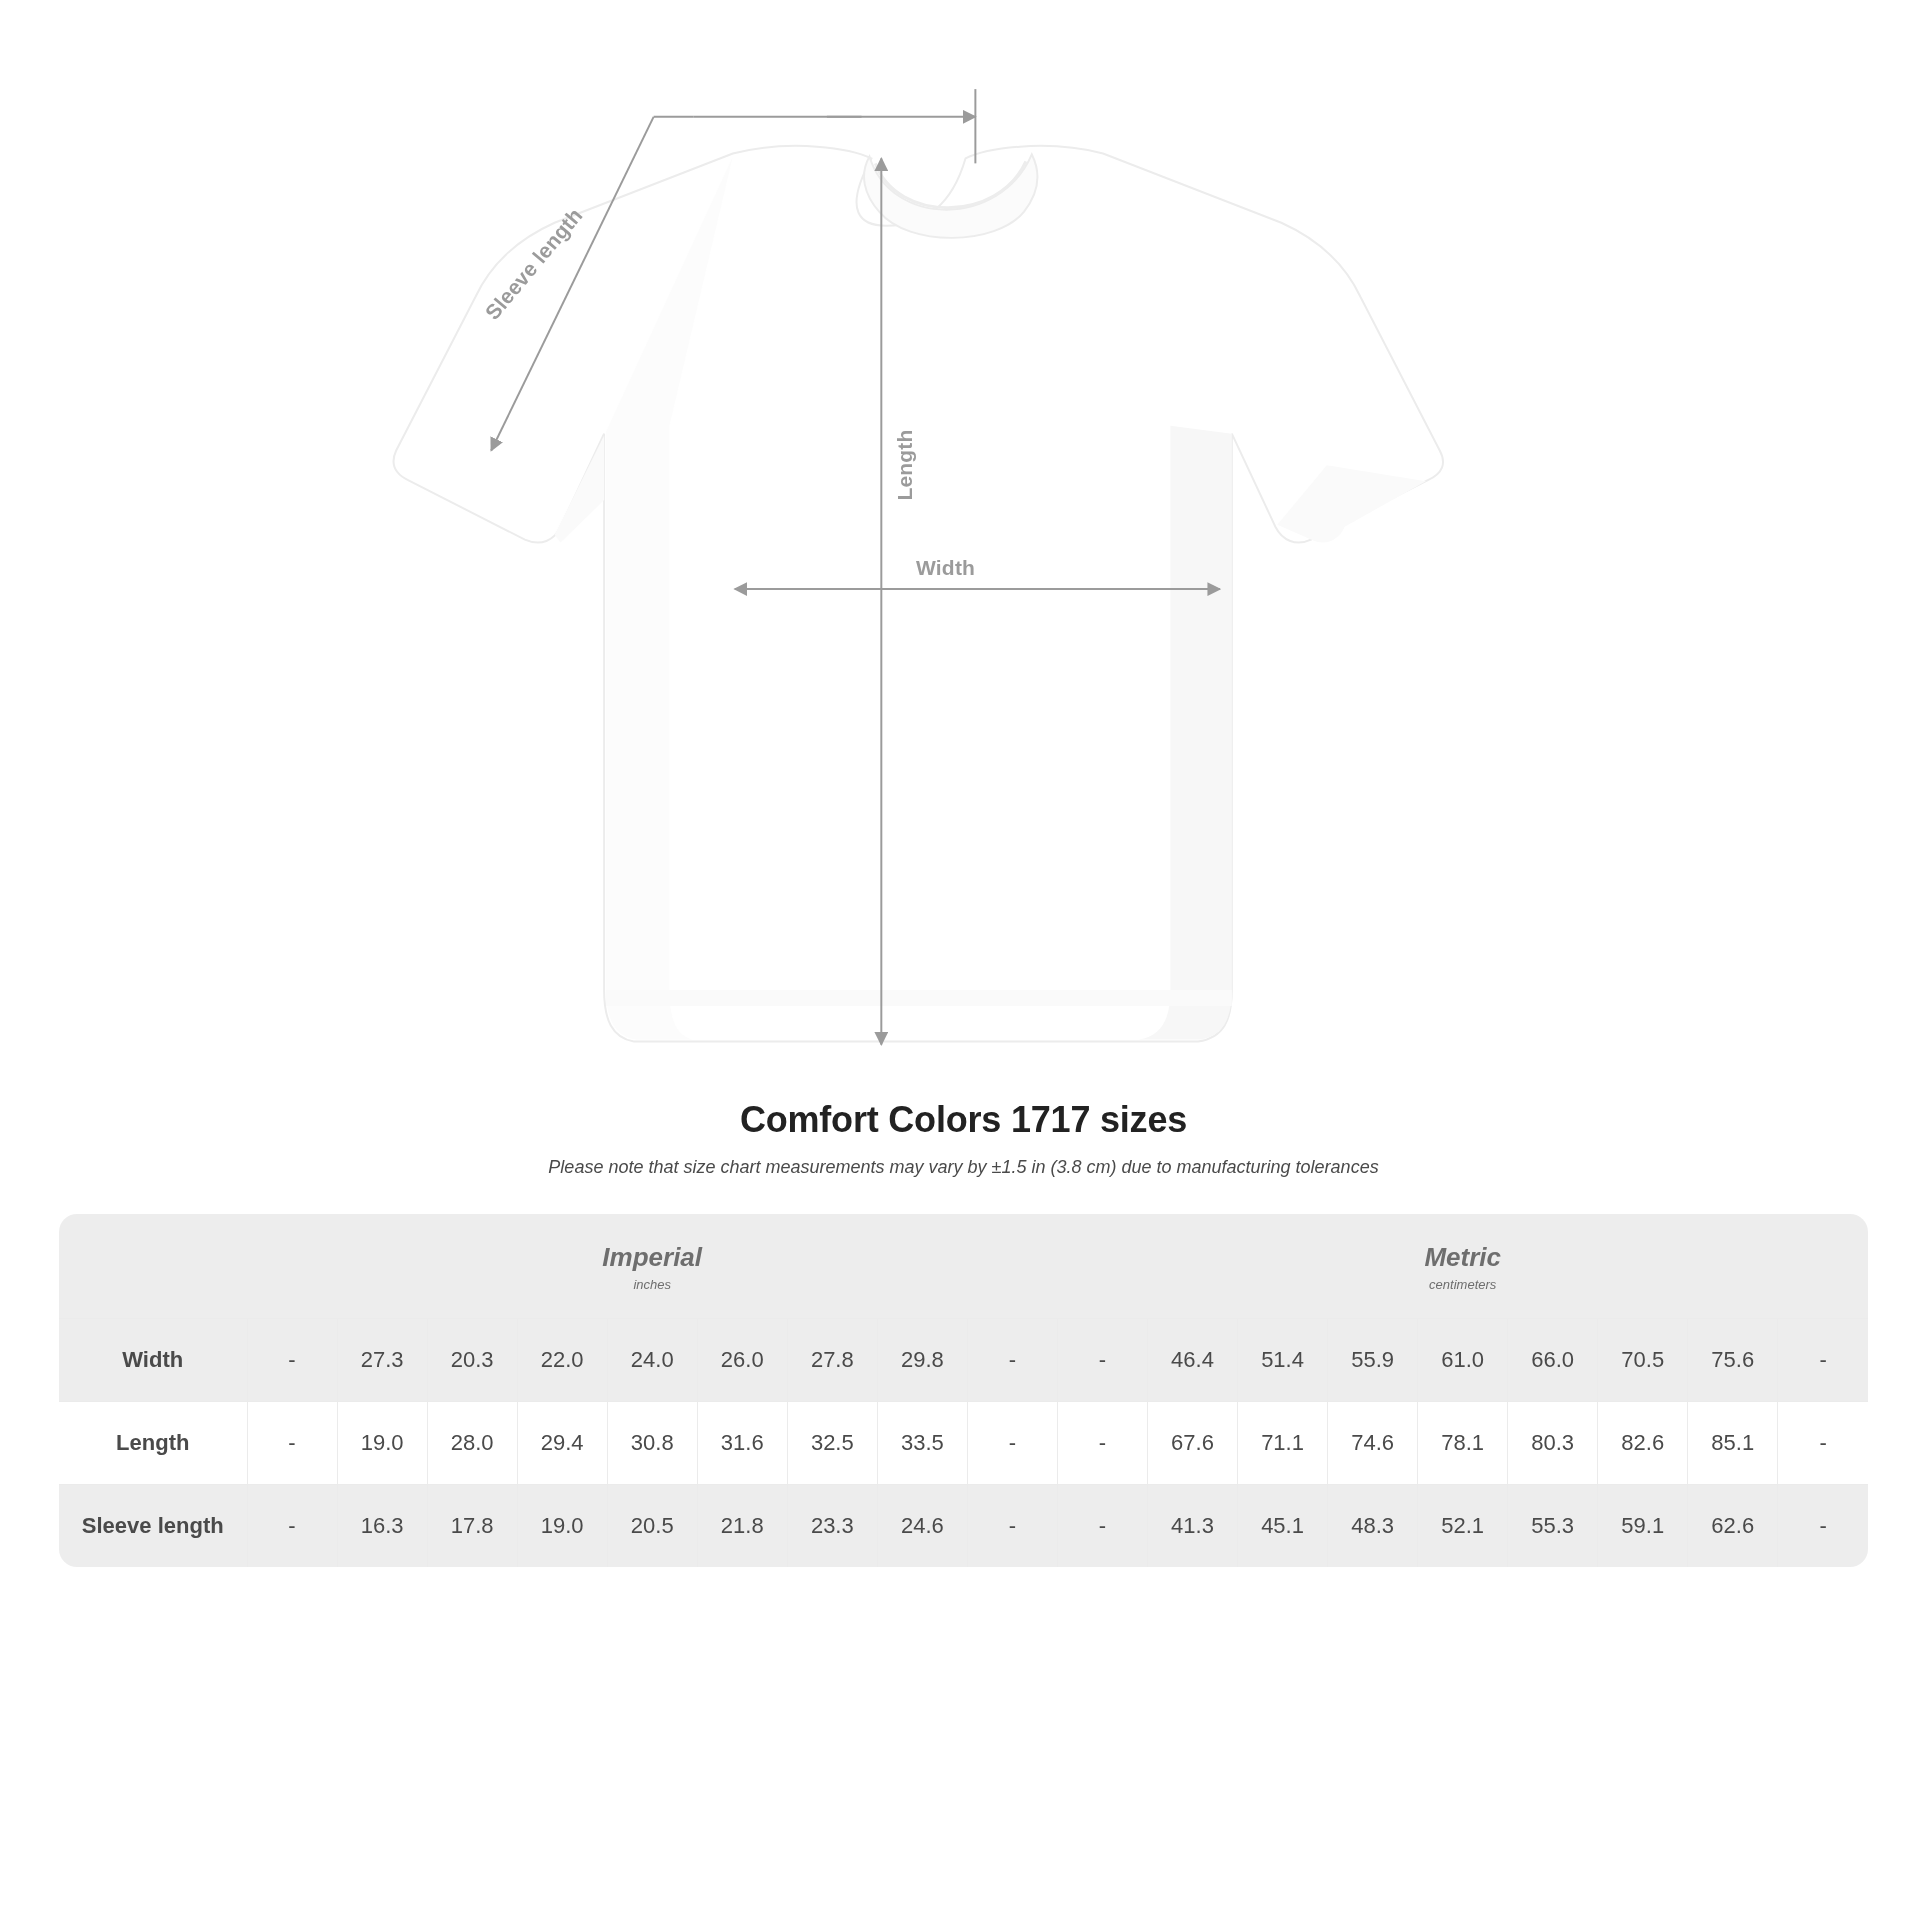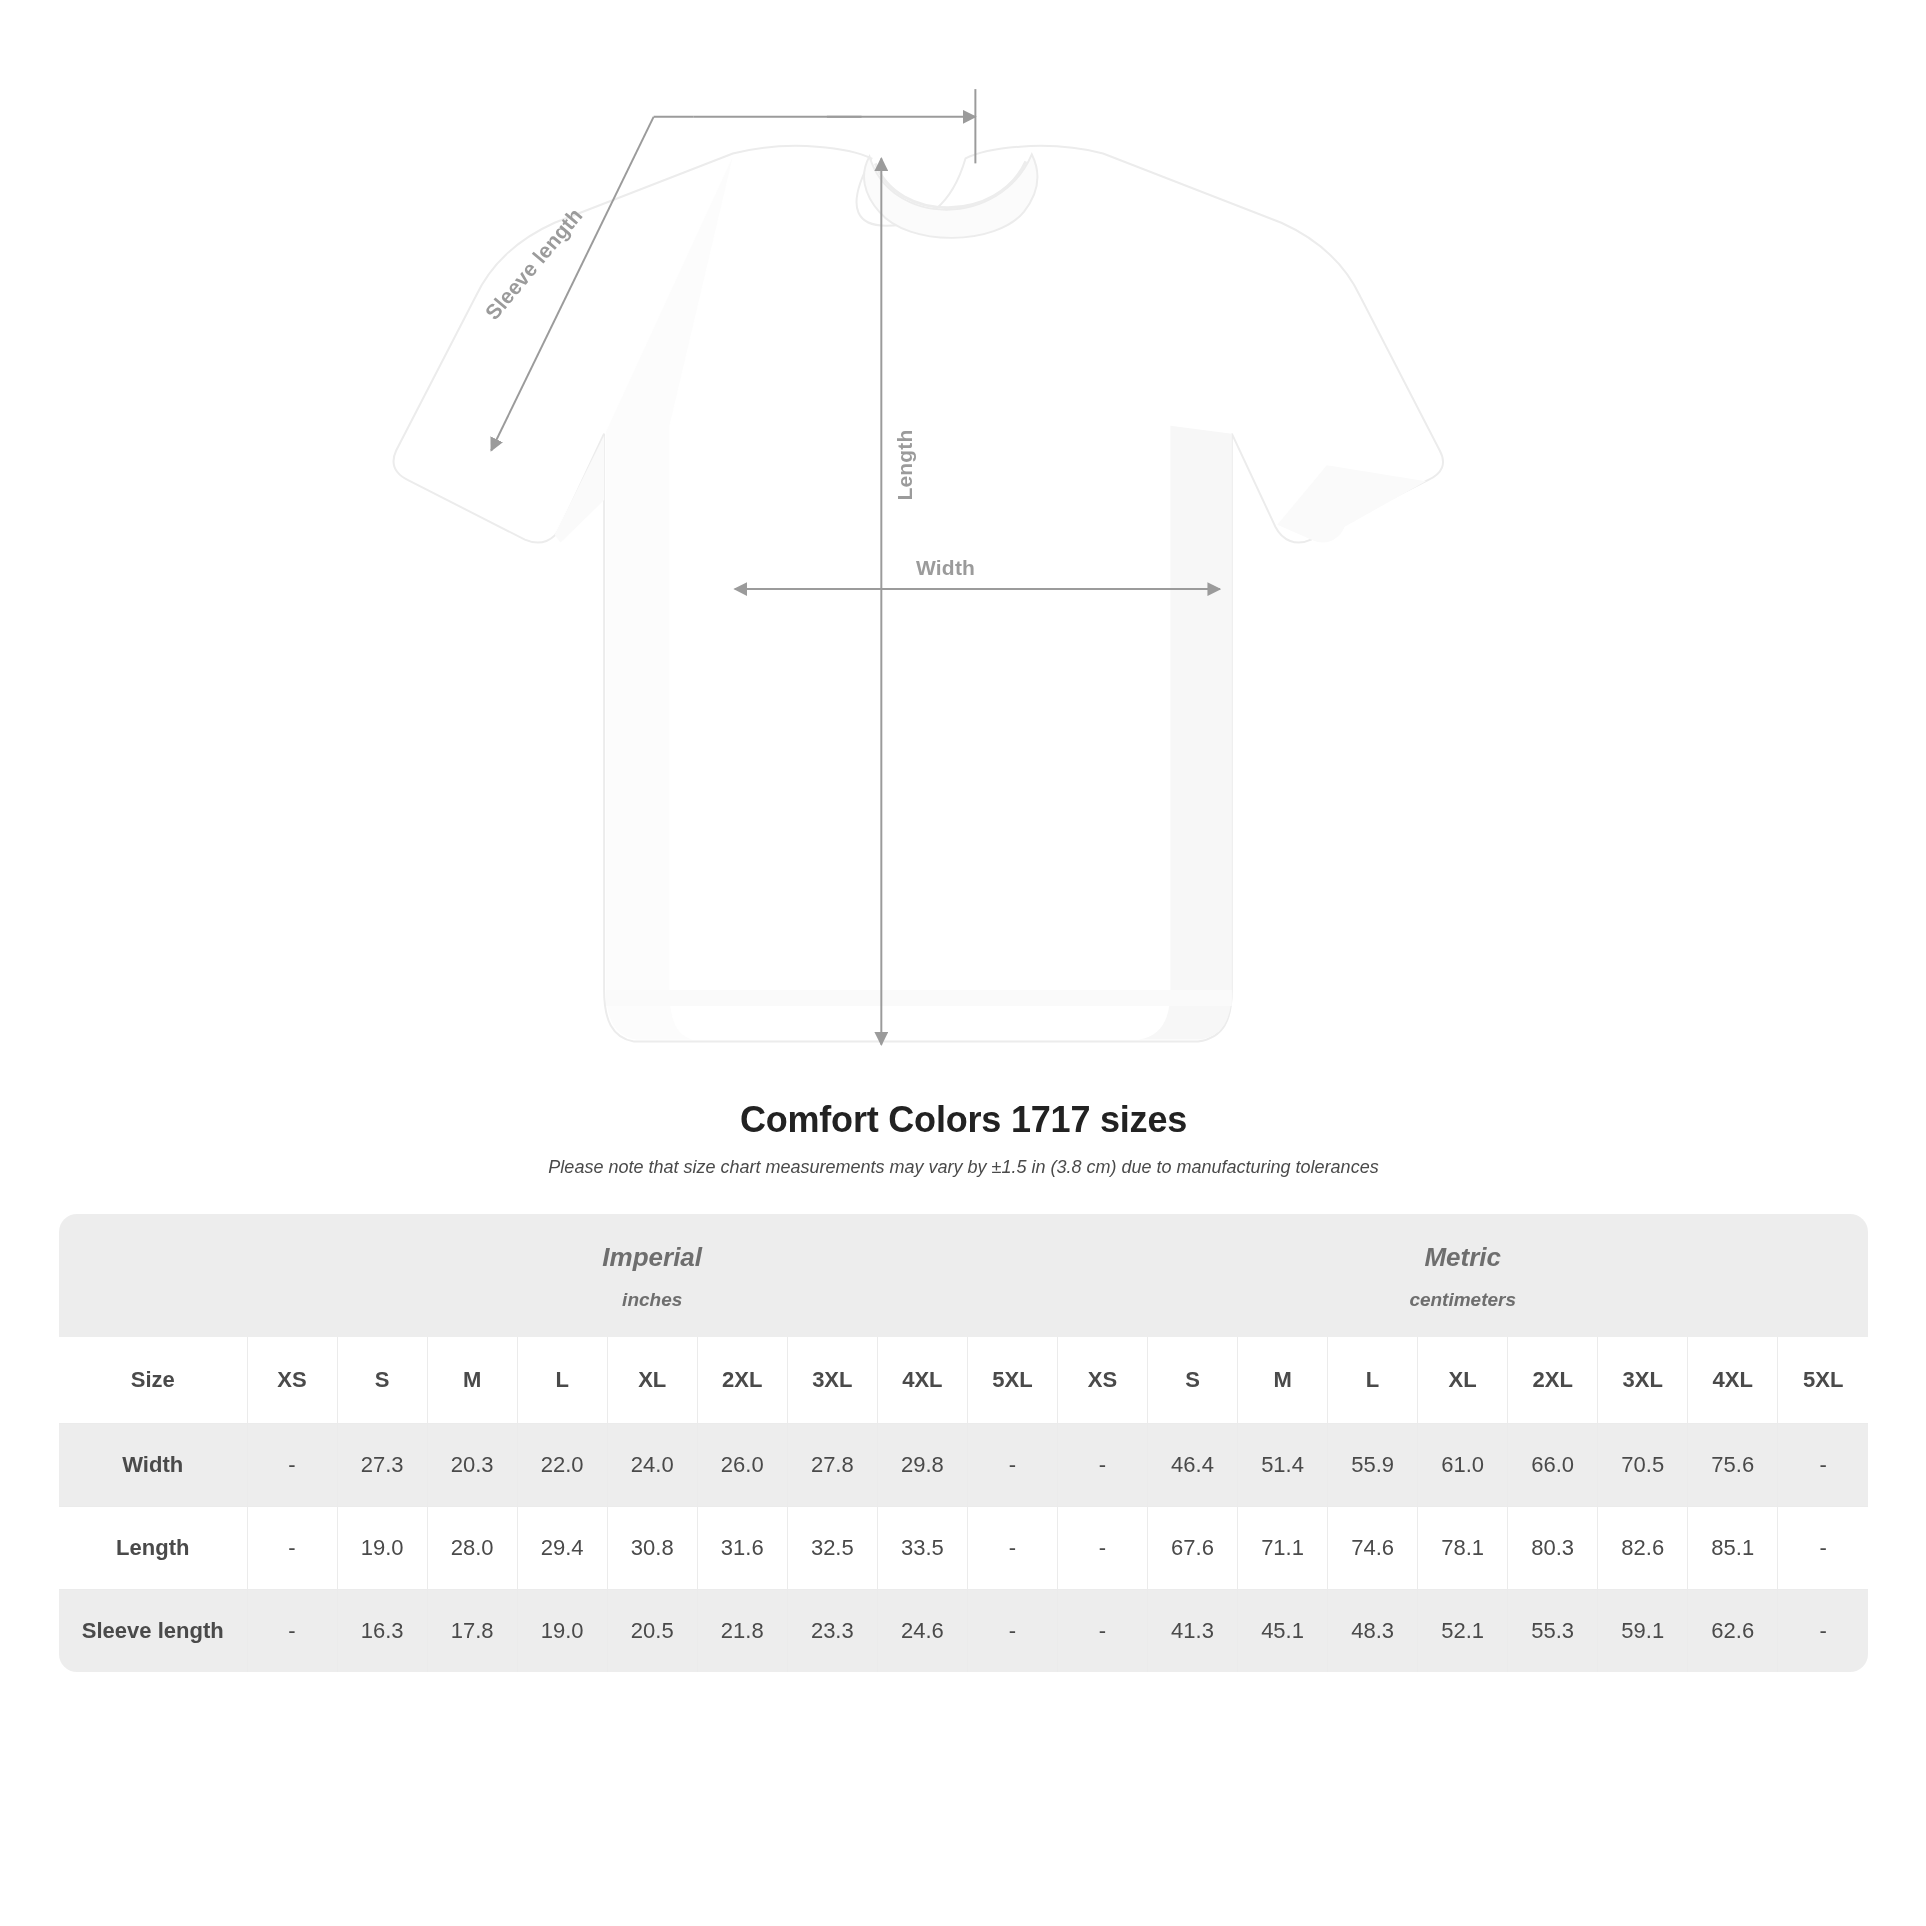"inches" .unit-sub { font-size: 19px -> 13px; font-weight: bold -> none; margin-top: 16px -> 4px }
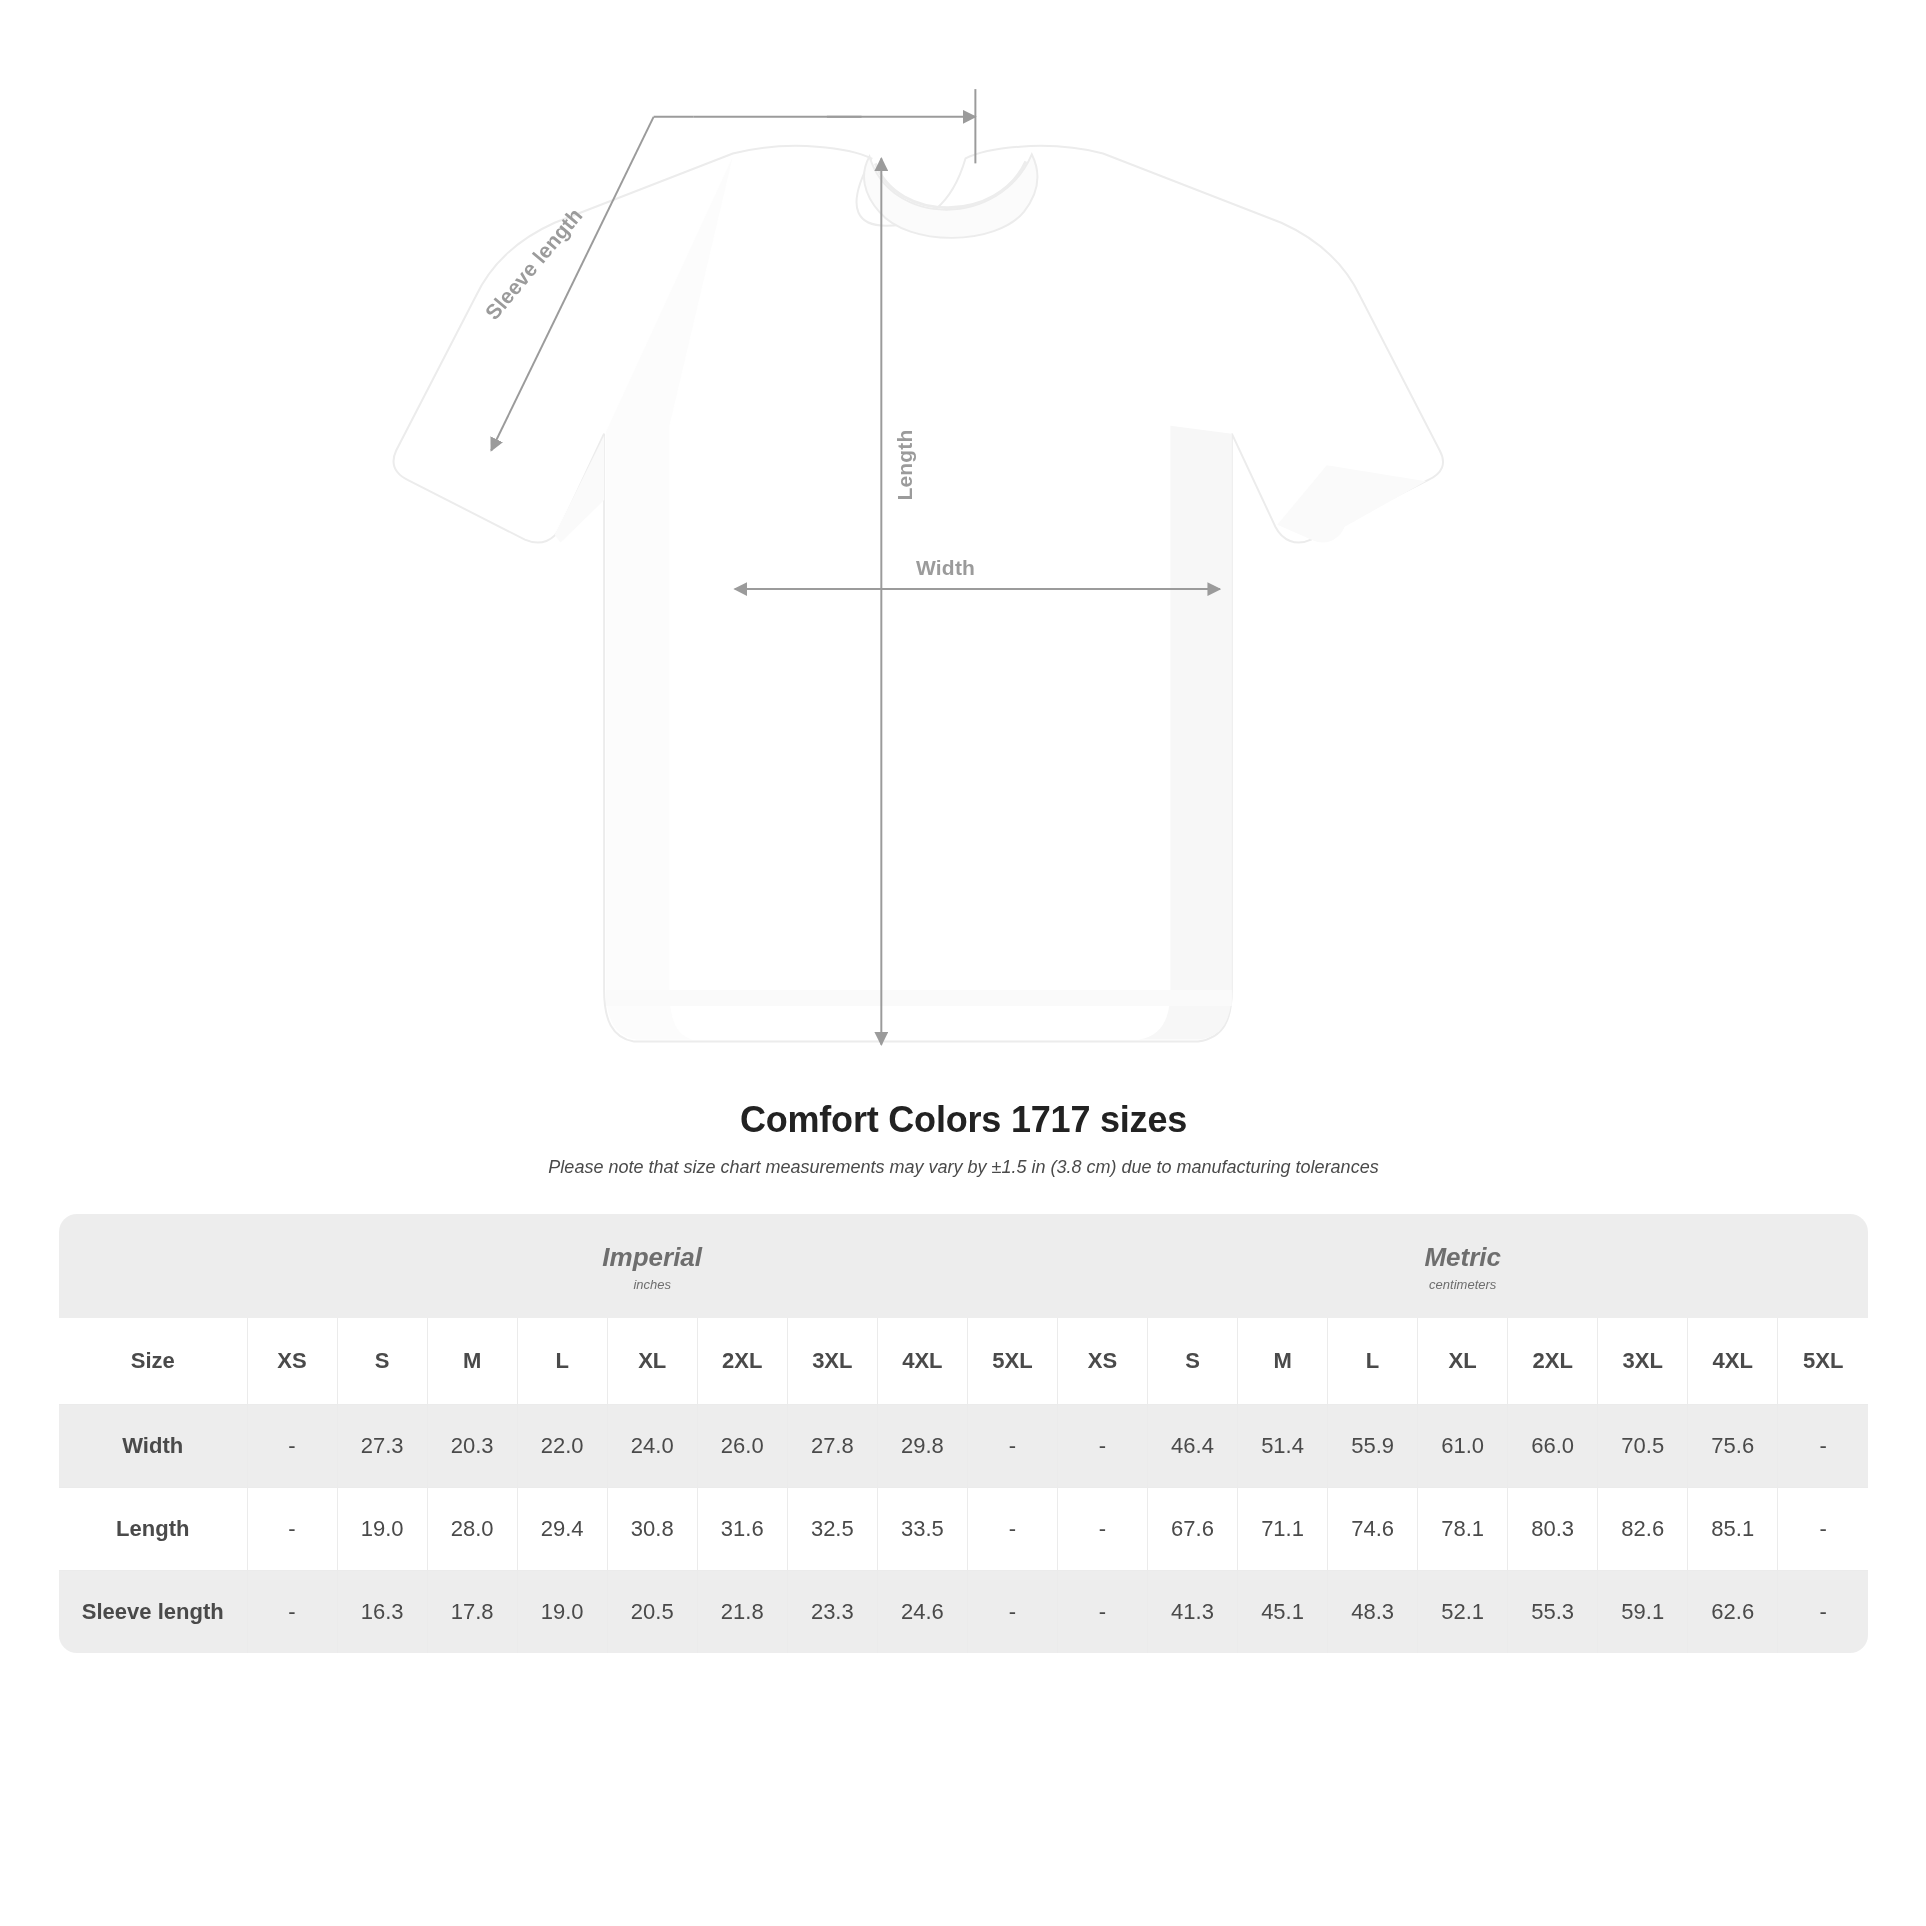"Size" tr.size-row { html: <tr> <td>Size</td> <td>XS</td> <td>S</td> <td>M</td> <td>L</td> <td>XL</td> <td>2XL</td> <td>3XL</td> <td>4XL</td> <td>5XL</td> <td>XS</td> <td>S</td> <td>M</td> <td>L</td> <td>XL</td> <td>2XL</td> <td>3XL</td> <td>4XL</td> <td>5XL</td> </tr> -> none }
